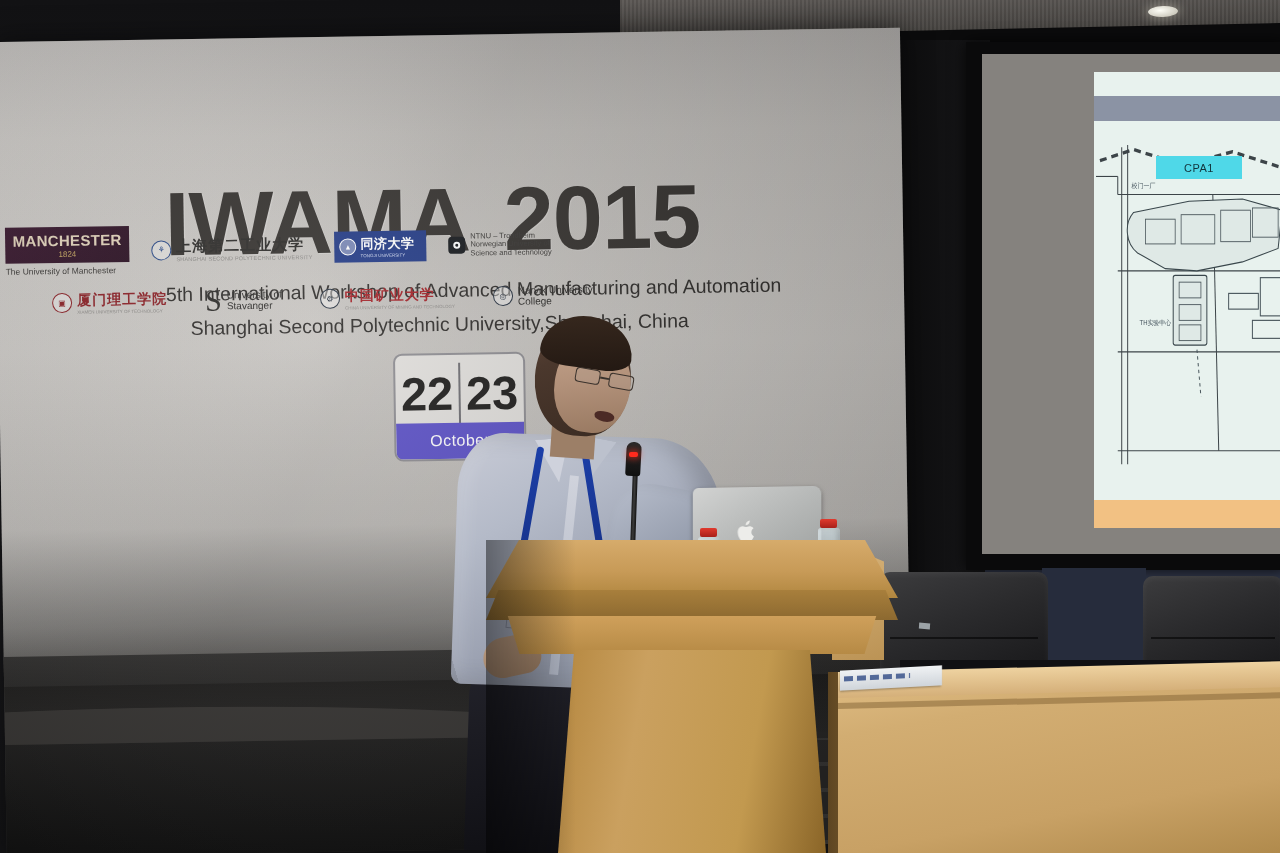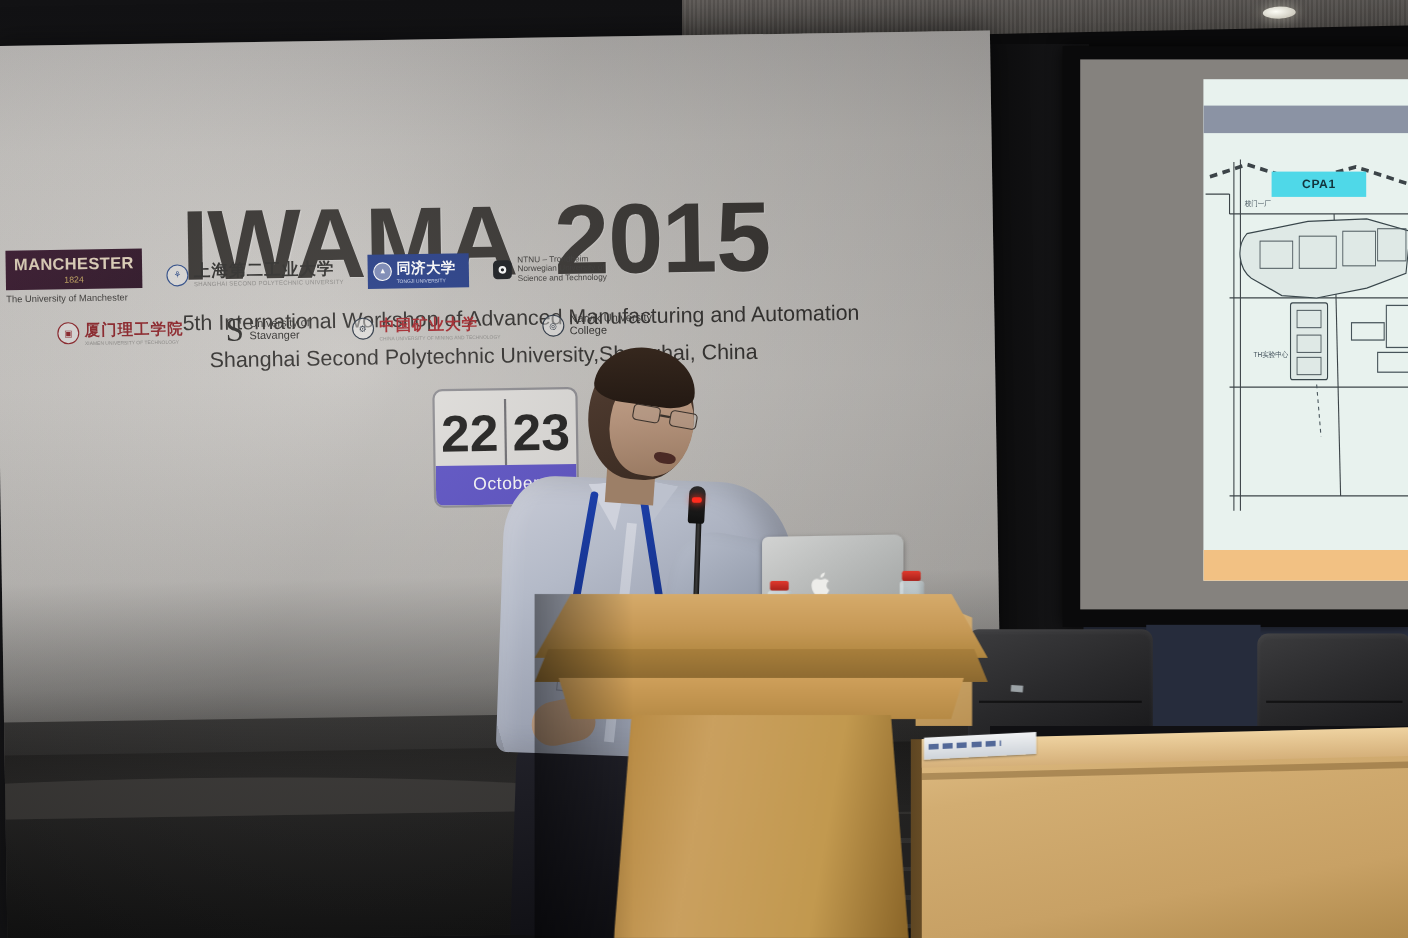"CPA1" .cpa-label { font-weight: bold -> normal }
